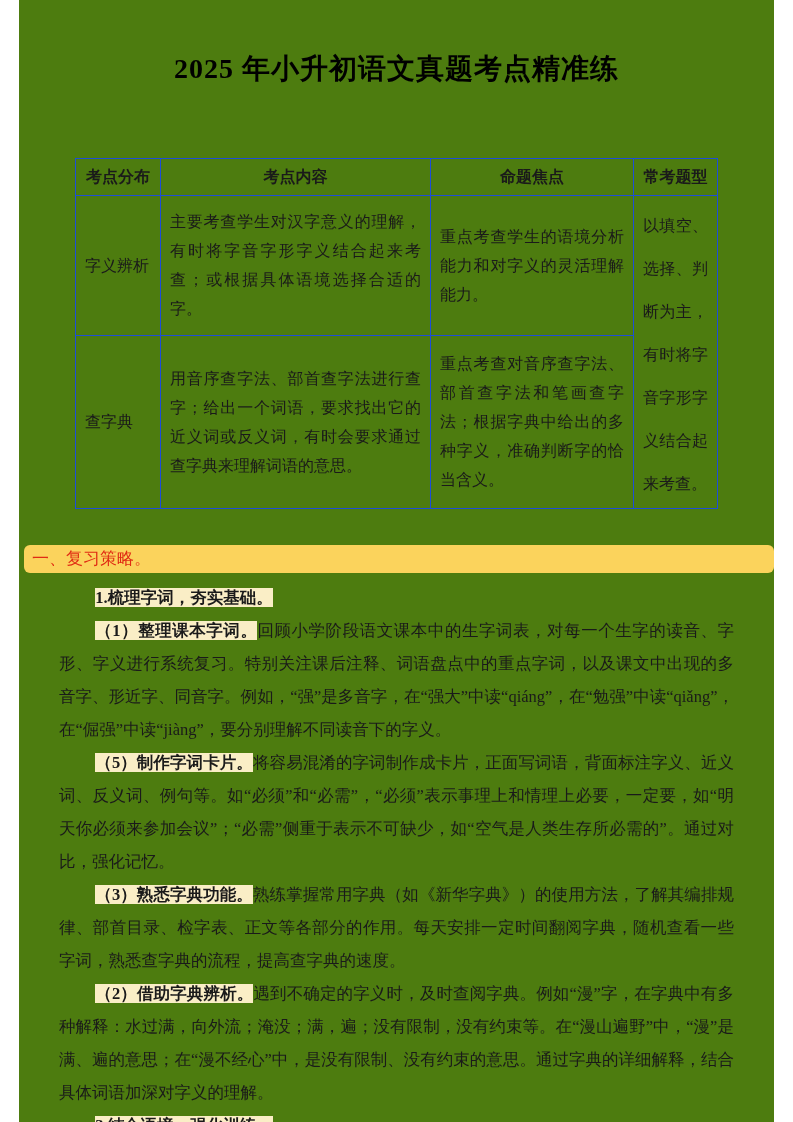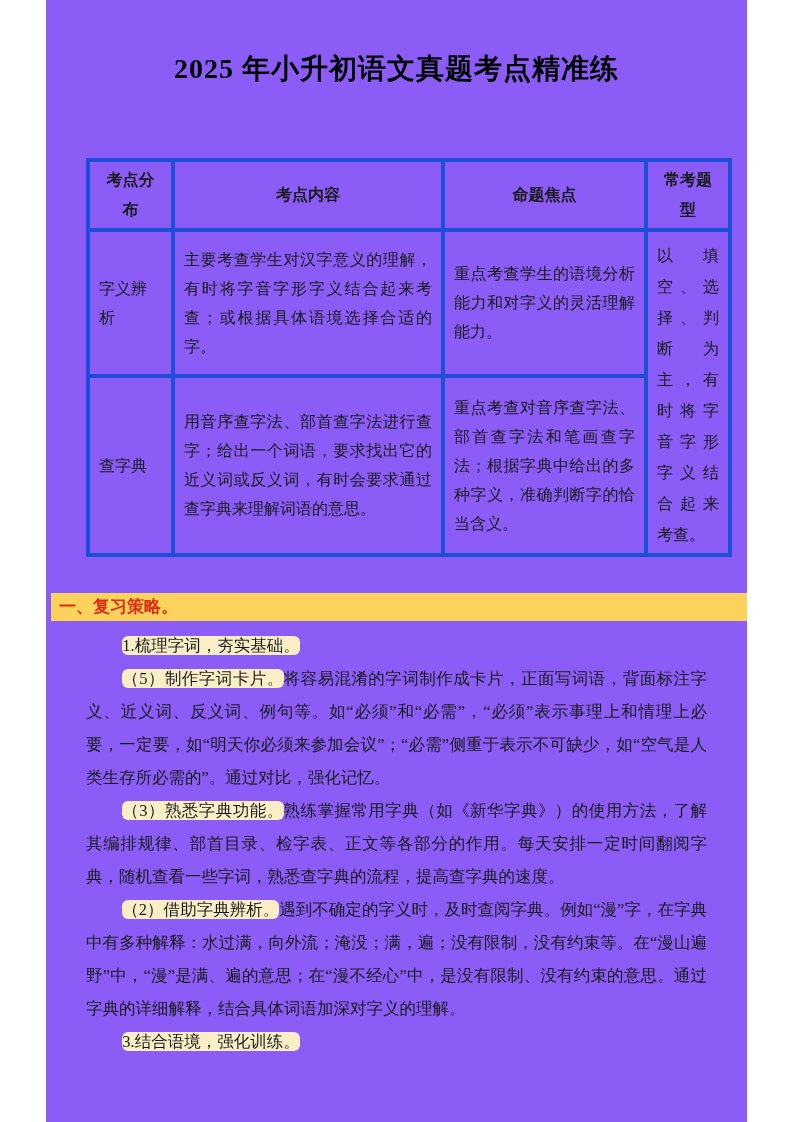"2025 年小升初语文真题考点精准练" .page { background: #8b5cf6 -> #4d7c0f; width: 701px -> 755px }
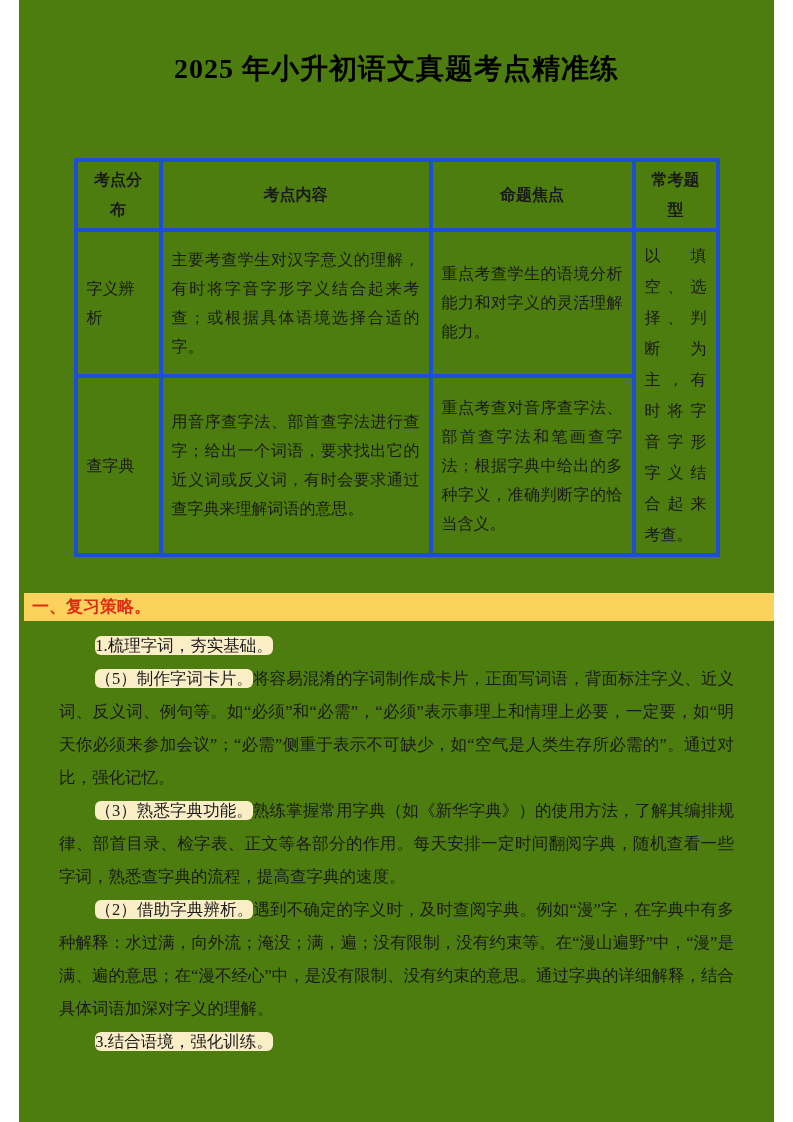"考点分布" .exam-table th, .exam-table td { border: 4px solid #1d4ed8 -> 1px solid #1d4ed8 }
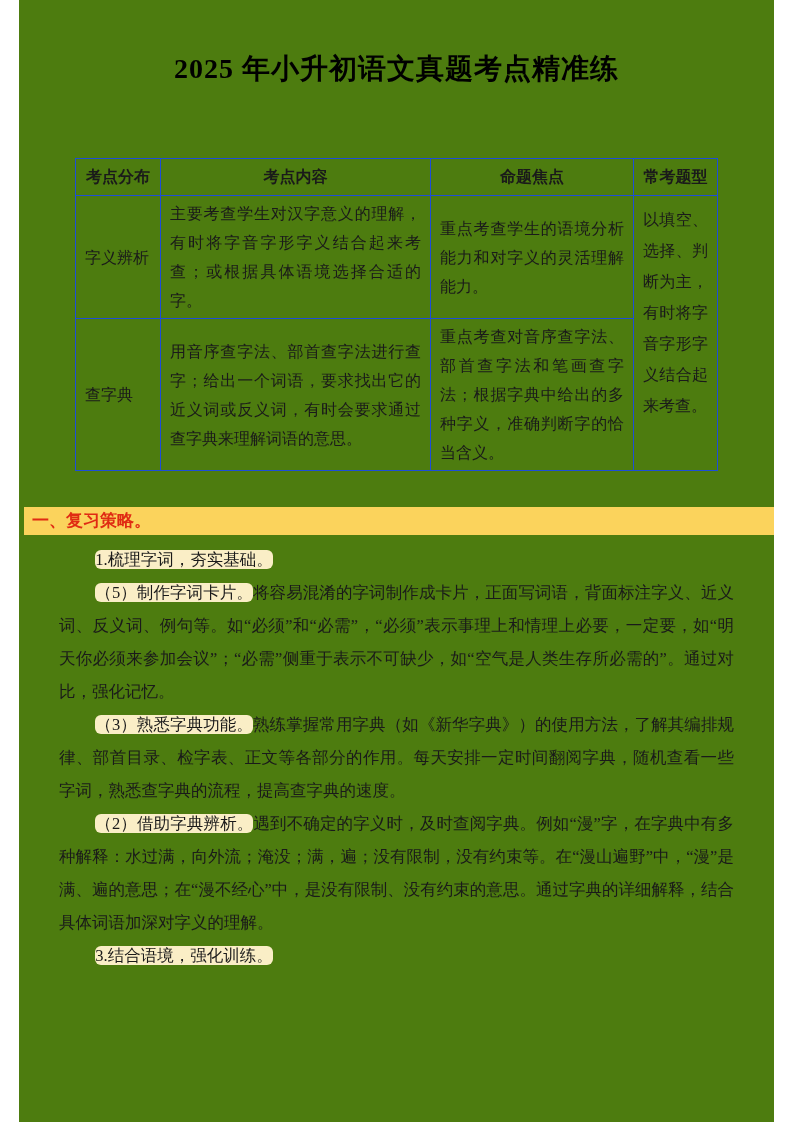"以填空、选择、判断为主，有时将字音字形字义结合起来考查。" .exam-table td.qtypes { line-height: 31px -> 43px }
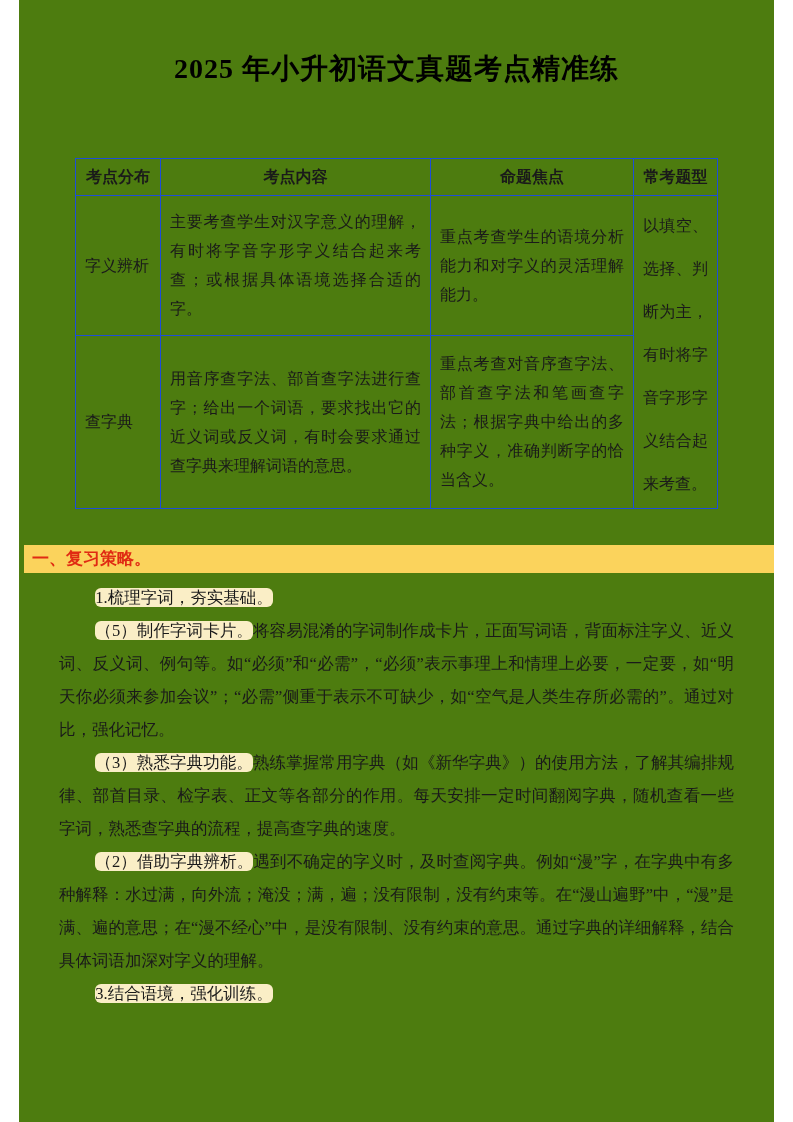"一、复习策略。" .section-bar { border-radius: none -> 6px; font-weight: bold -> normal }
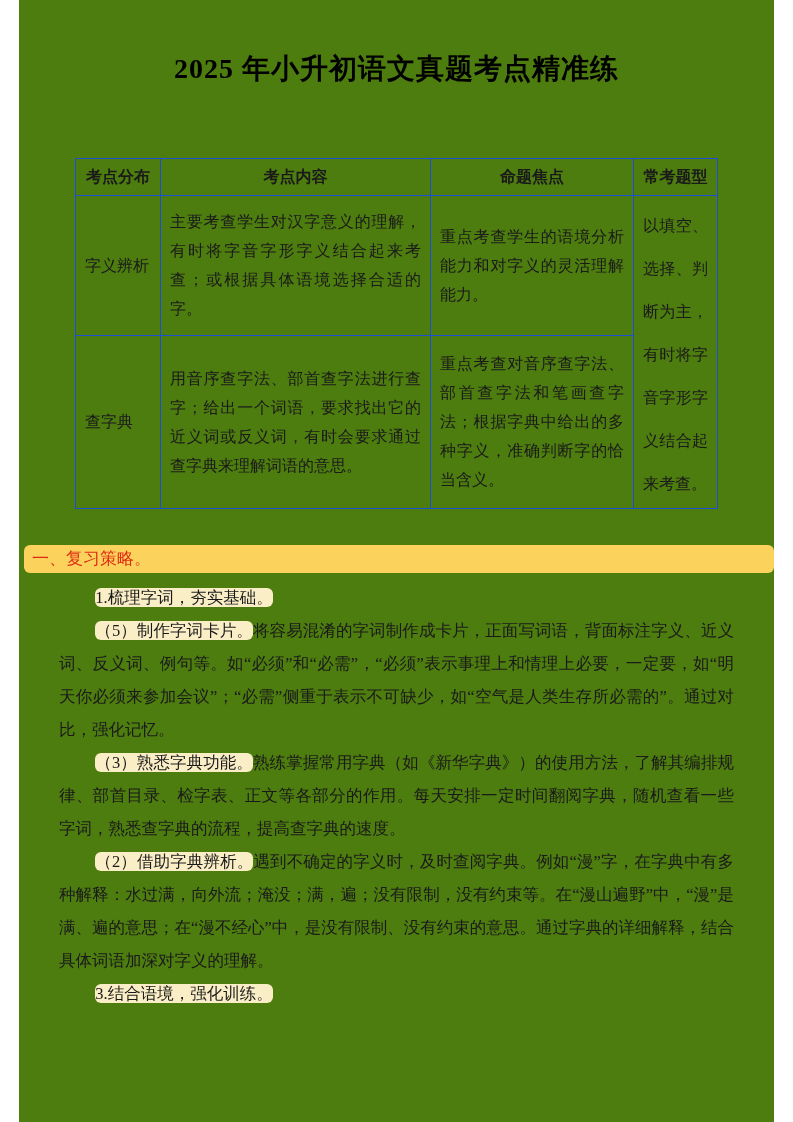"1.梳理字词，夯实基础。" .bold { border-radius: 6px -> none; font-weight: normal -> bold }
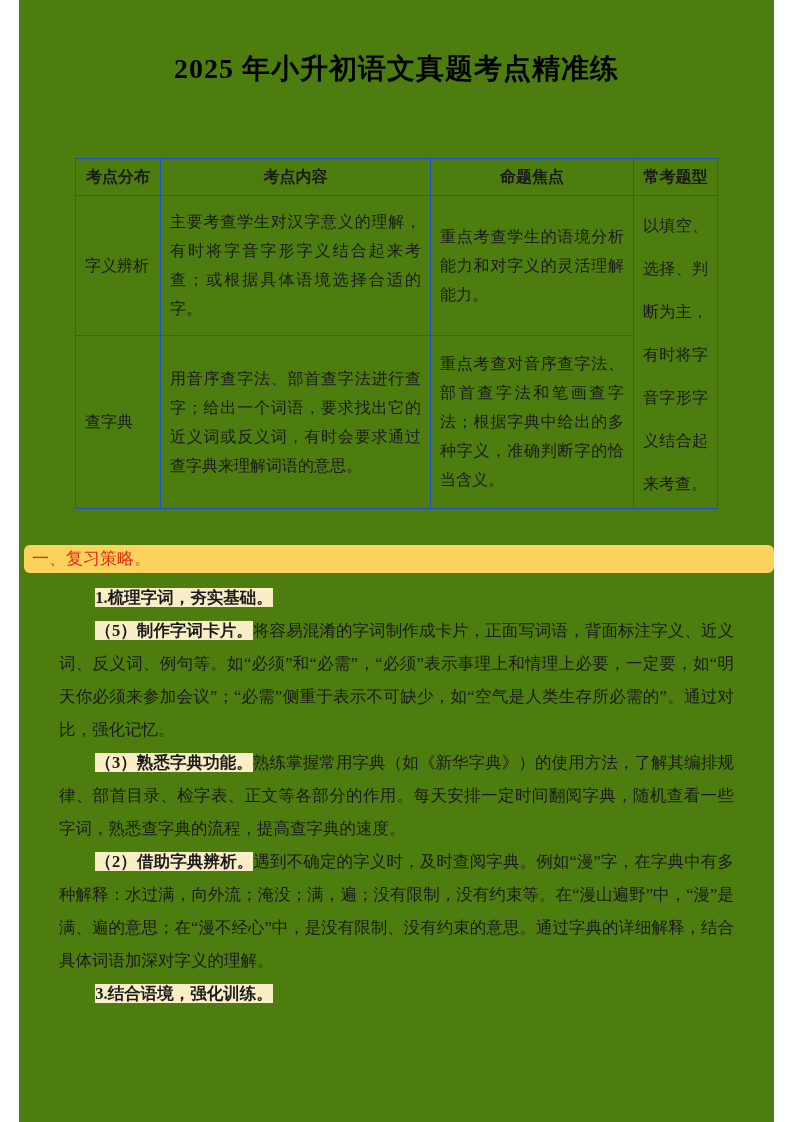"（1）整理课本字词。回顾小学阶段语文课本中的生字词表，对每一个生字的读音、字形、" p.para { html: none -> <p><span>（1）整理课本字词。</span><span>回顾小学阶段语文课本中的生字词表，对每一个生字的读音、字形、字义进行系统复习。特别关注课后注释、词语盘点中的重点字词，以及课文中出现的多音字、形近字、同音字。例如，“强”是多音字，在“强大”中读“qiáng”，在“勉强”中读“qiǎng”，在“倔强”中读“jiàng”，要分别理解不同读音下的字义。</span></p> }
